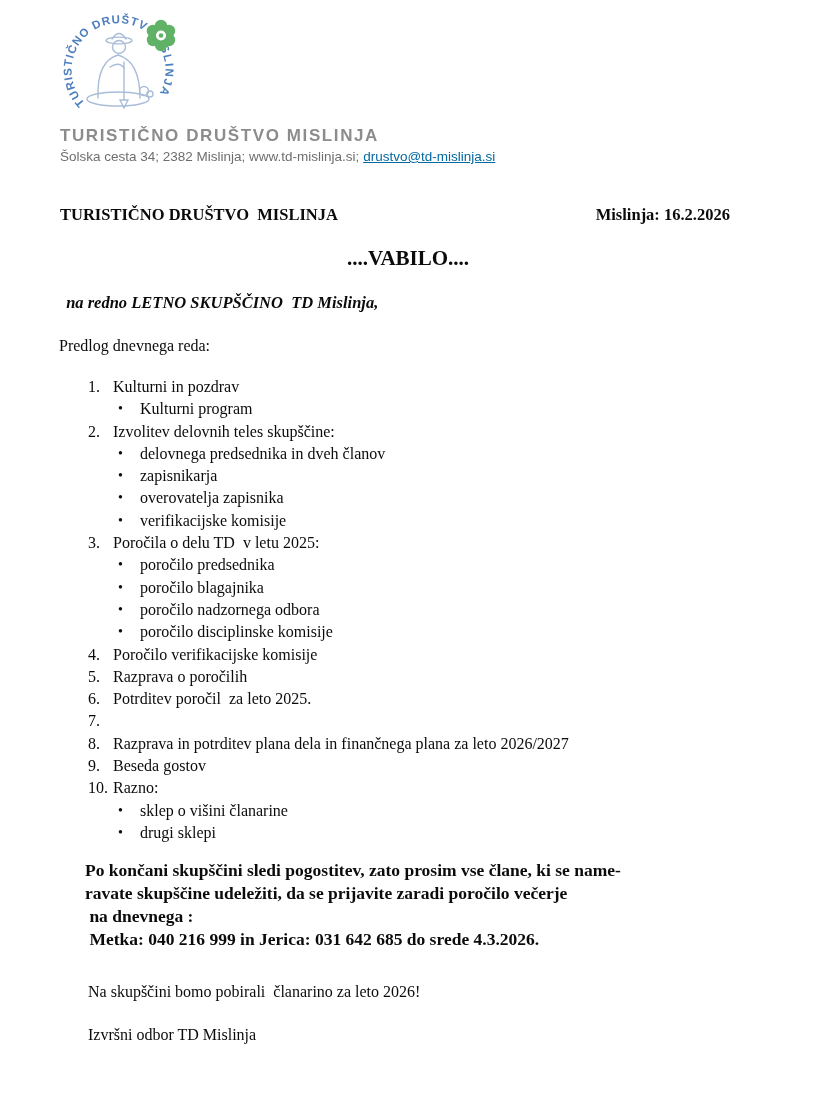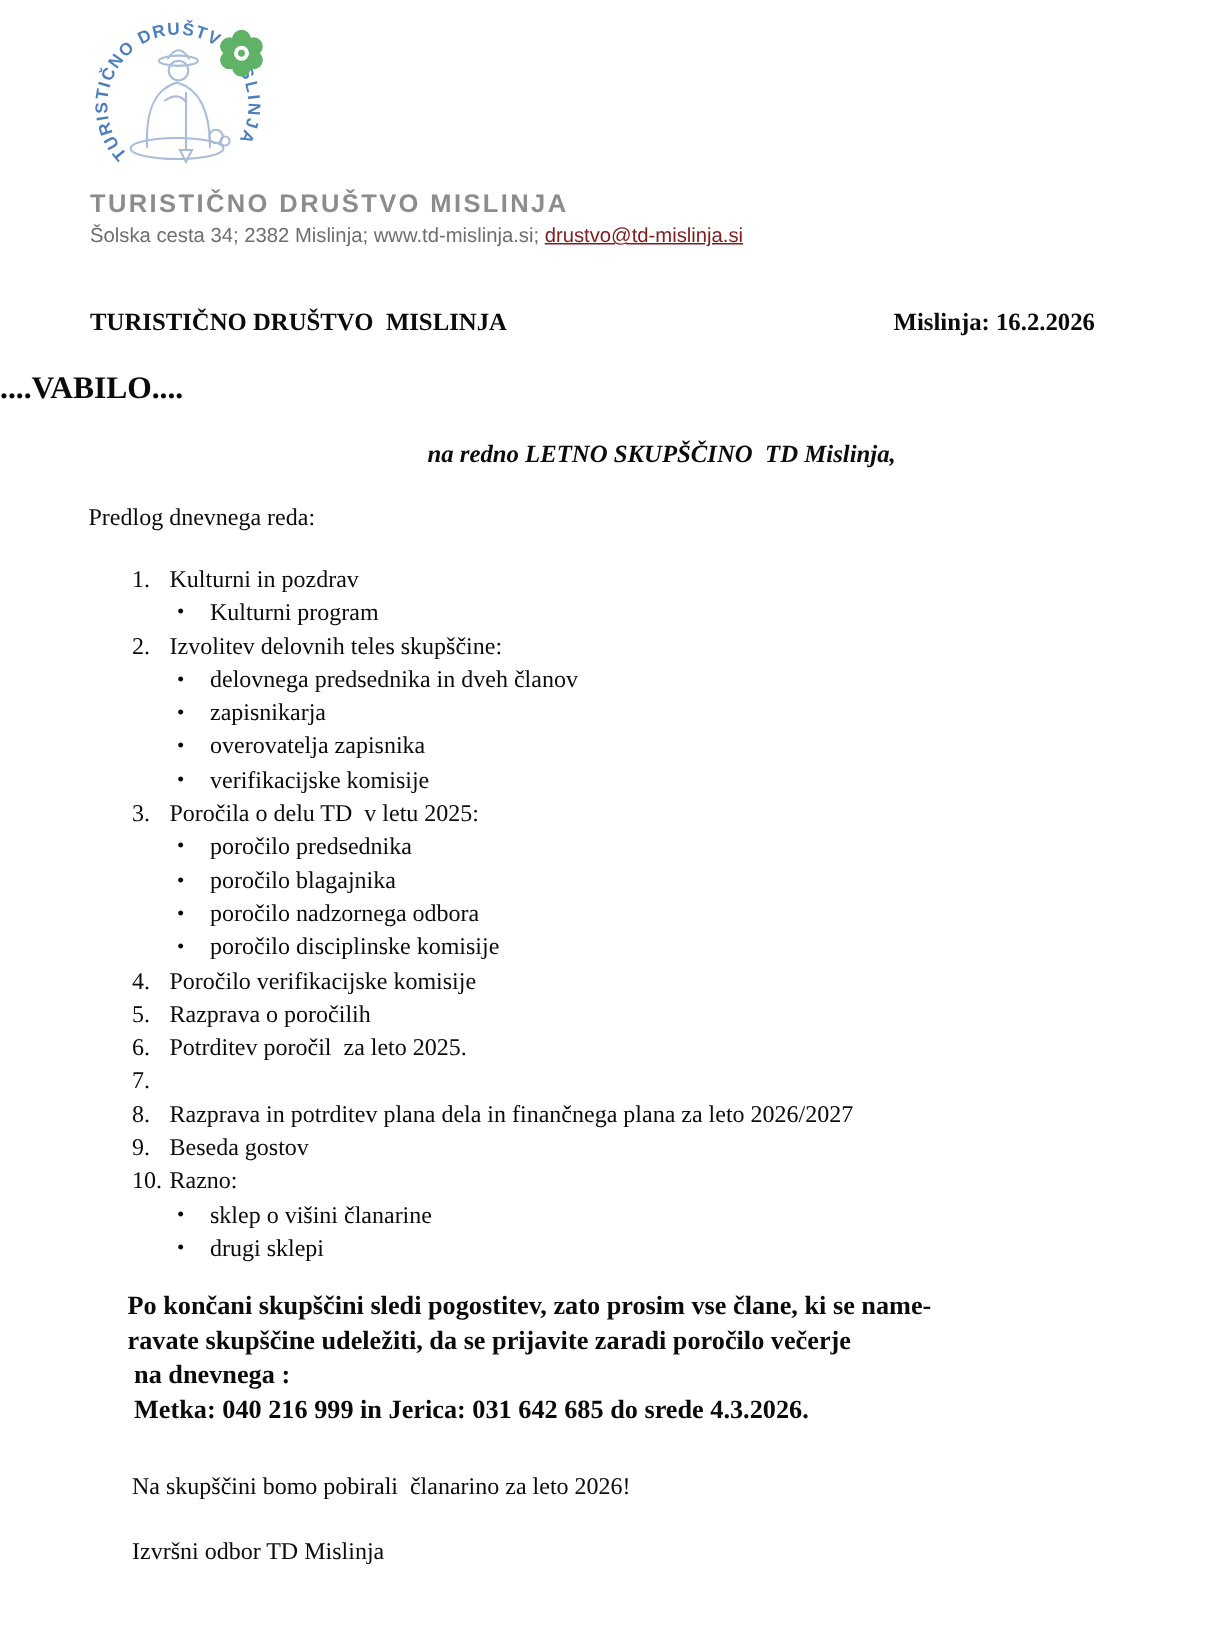"drustvo@td-mislinja.si" .address a { color: #7f1d1d -> #0369a1 }
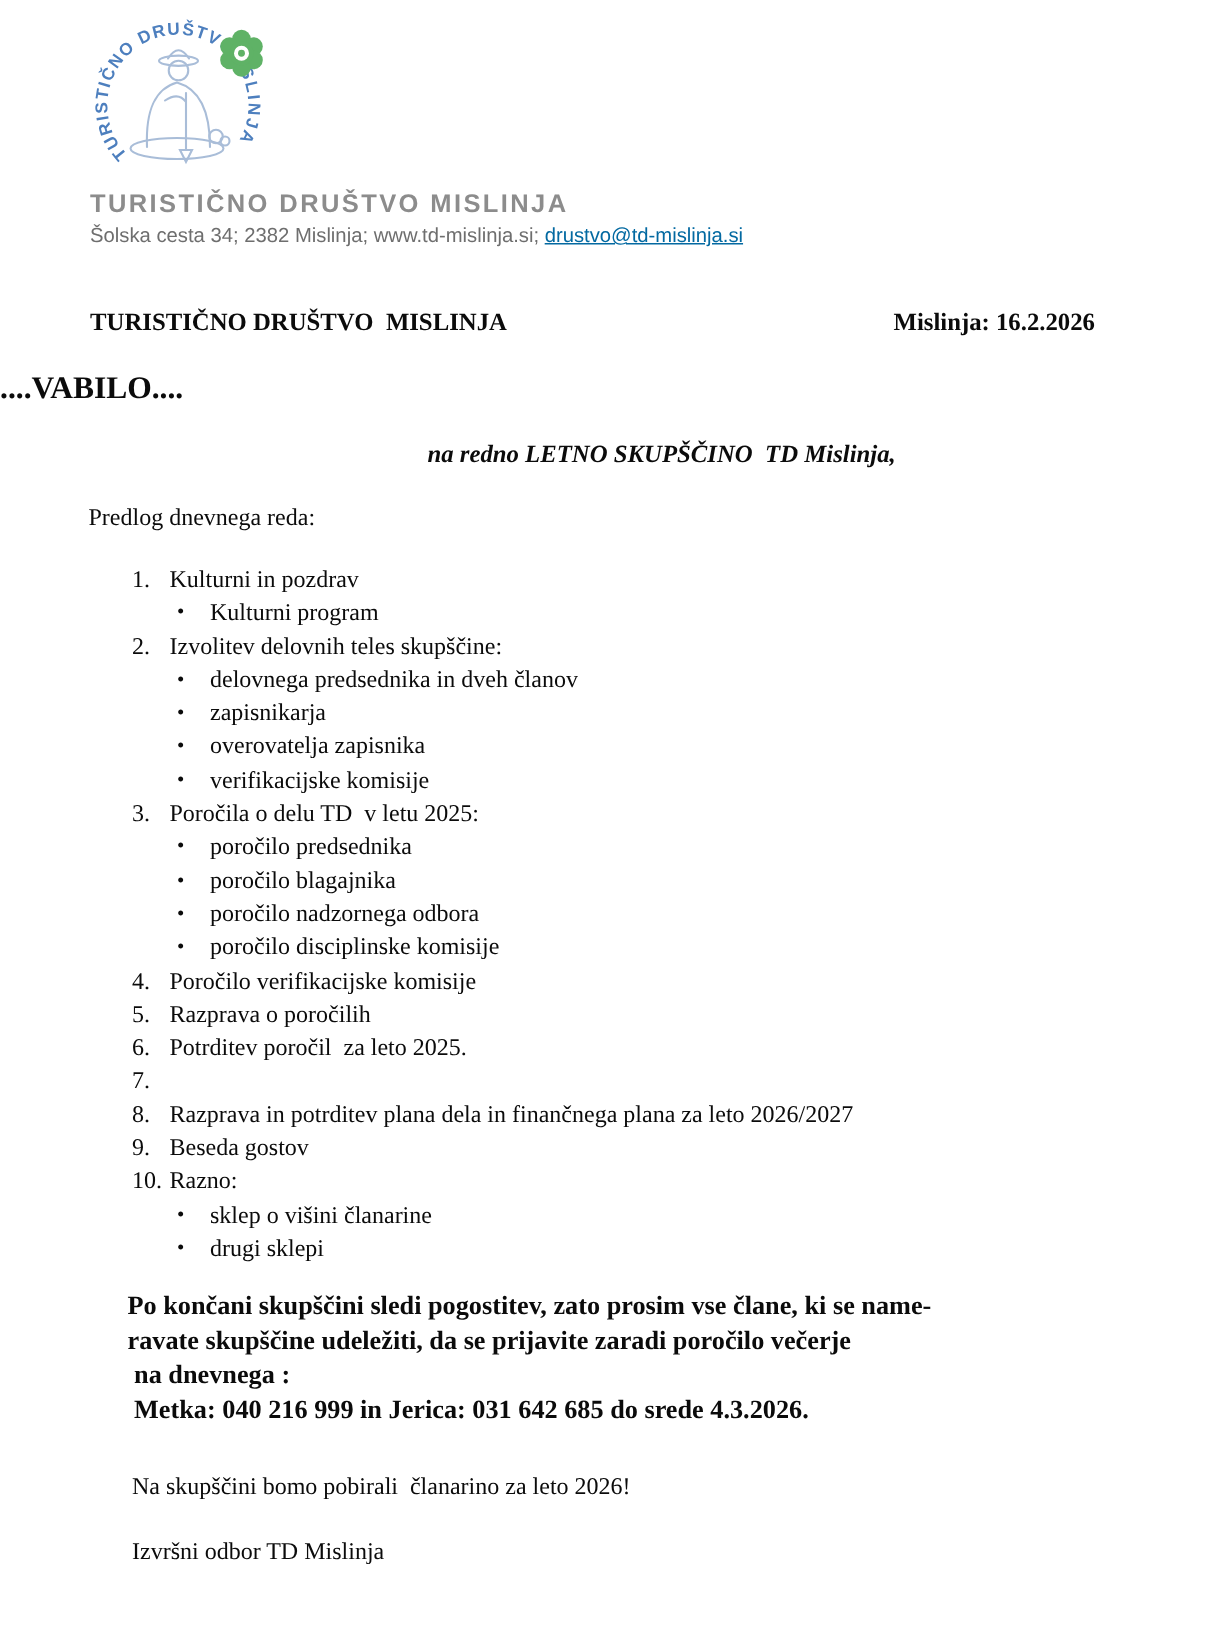"....VABILO...." .title { text-align: left -> center }
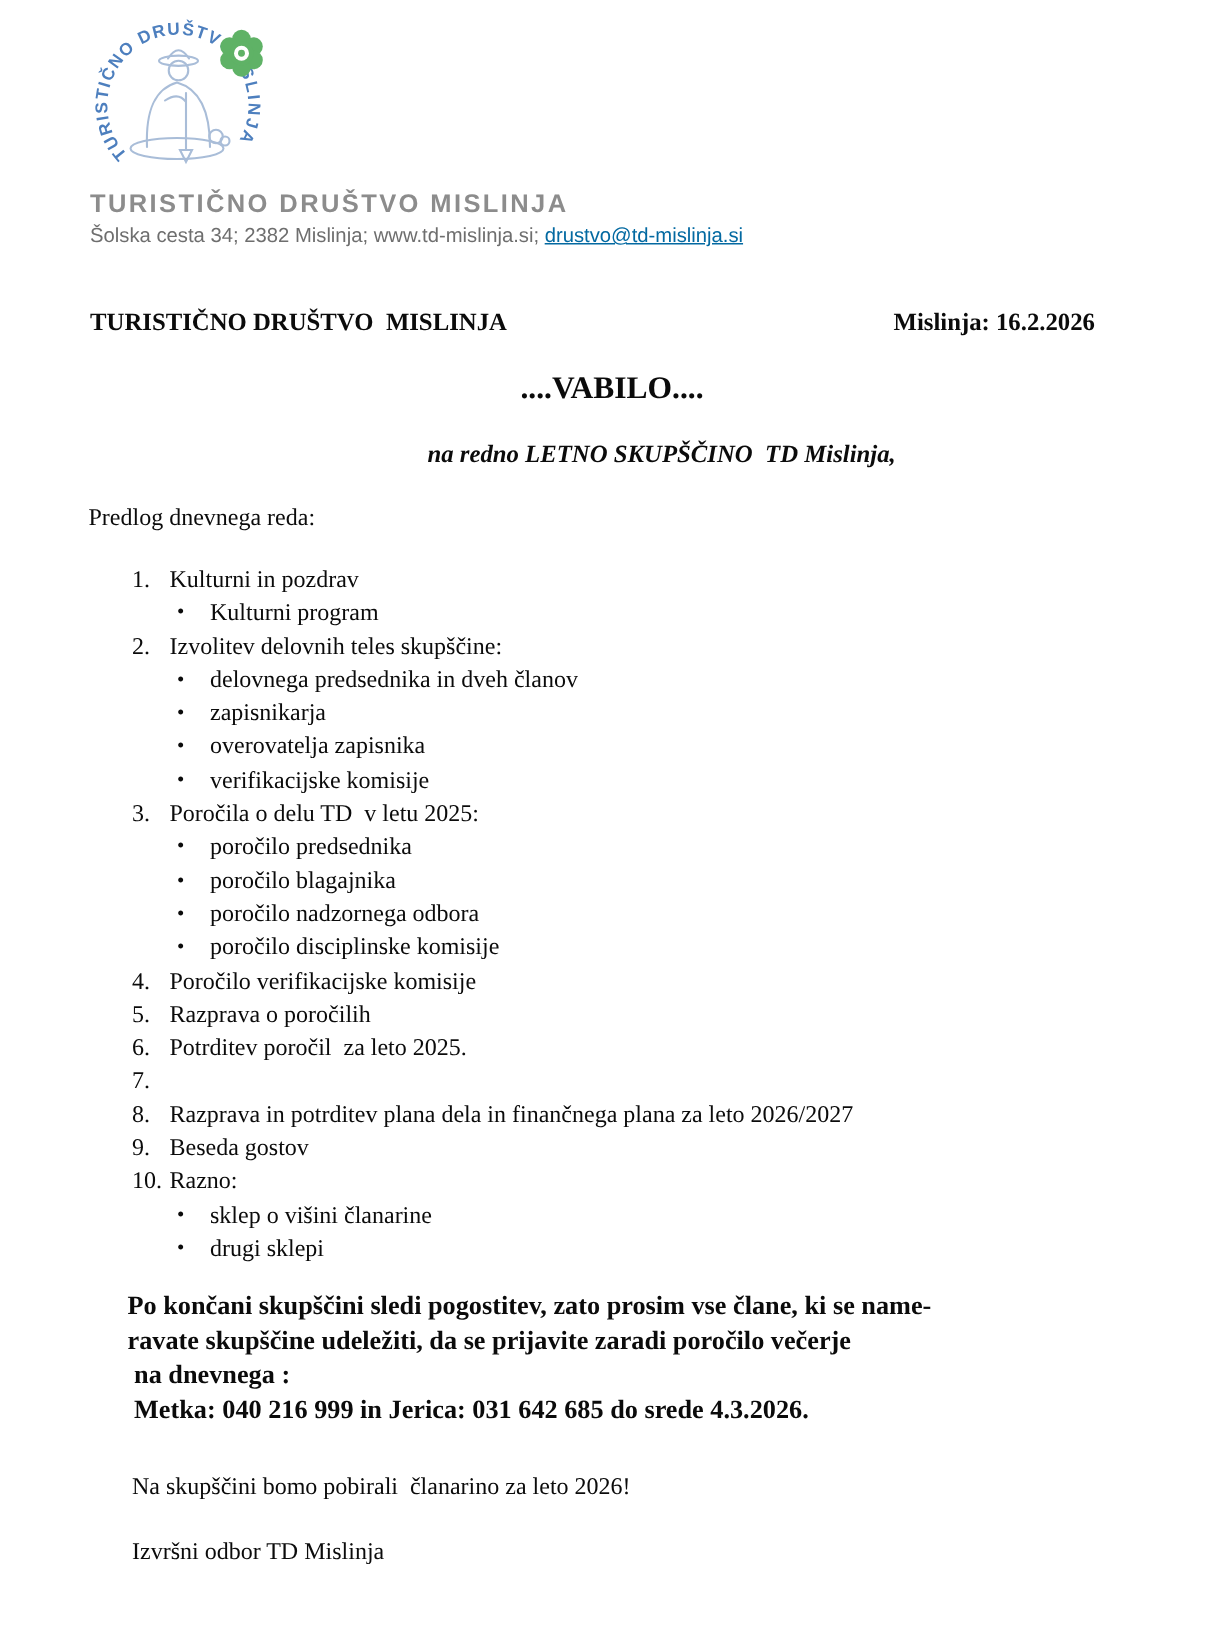"na redno LETNO SKUPŠČINO TD" .intro1 { text-align: center -> none }
